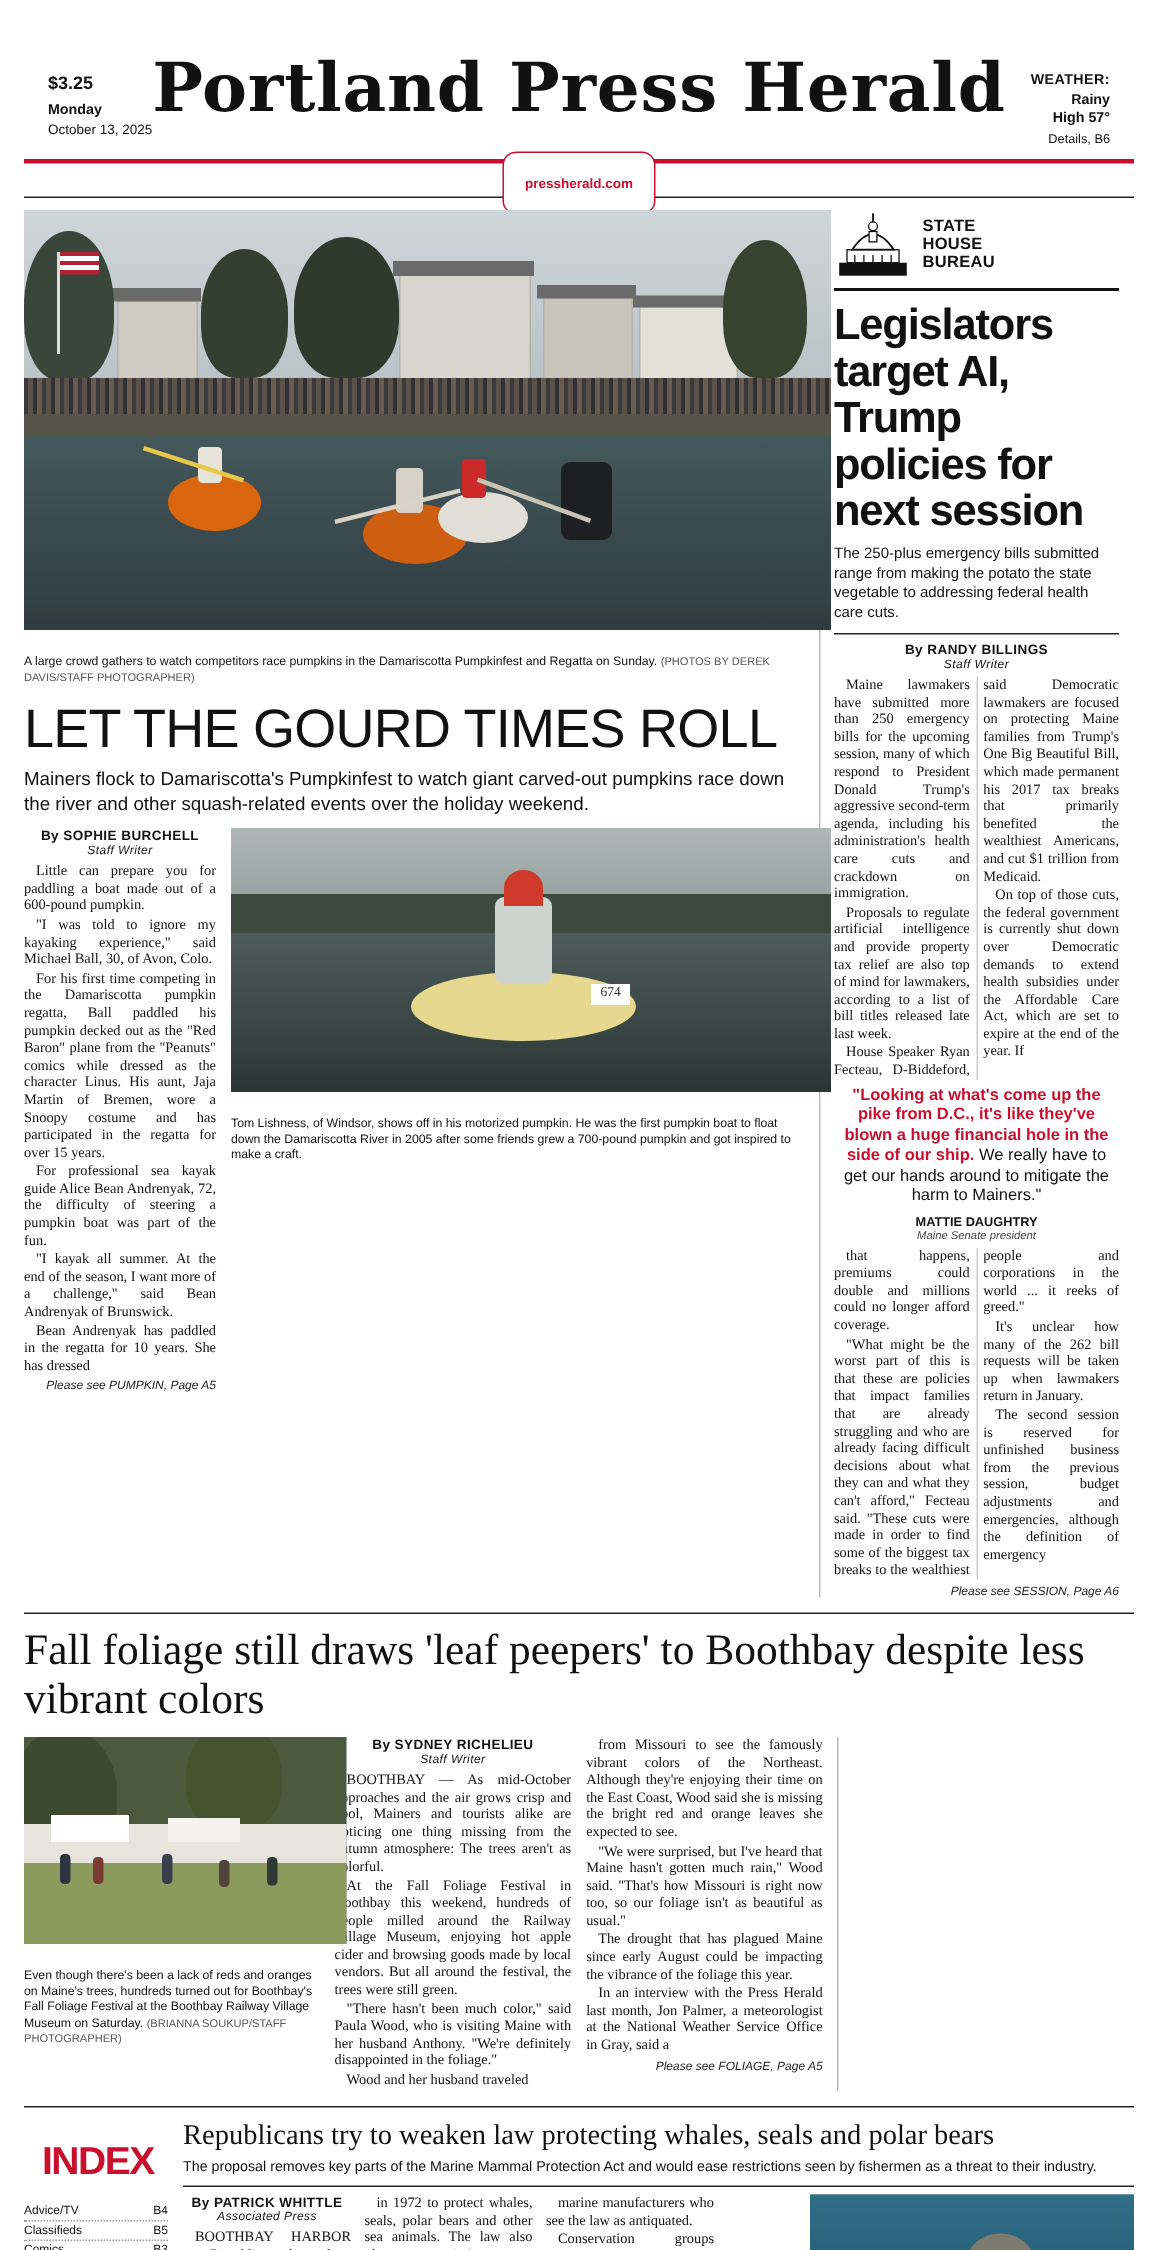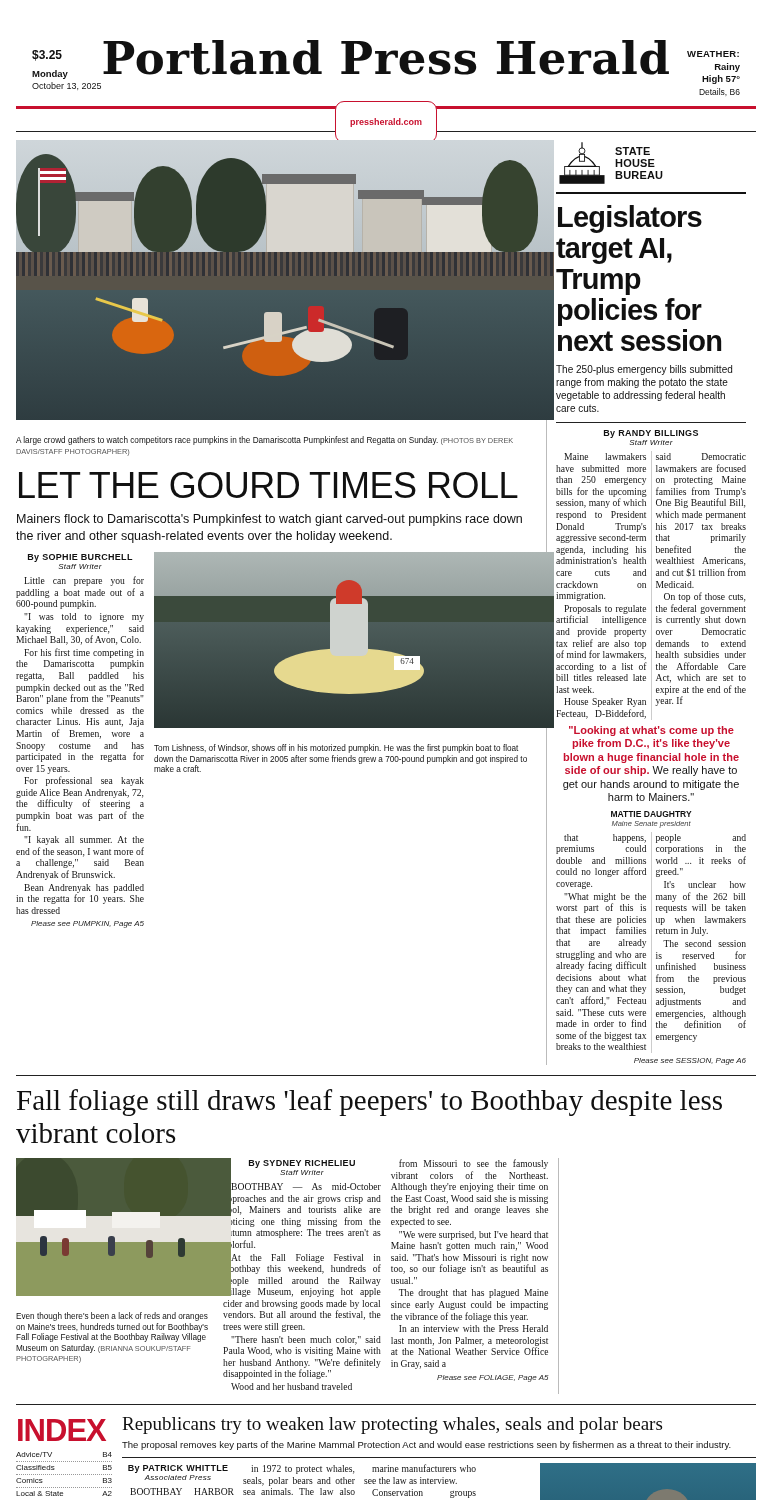"It's unclear how many of" p { text: July -> January }
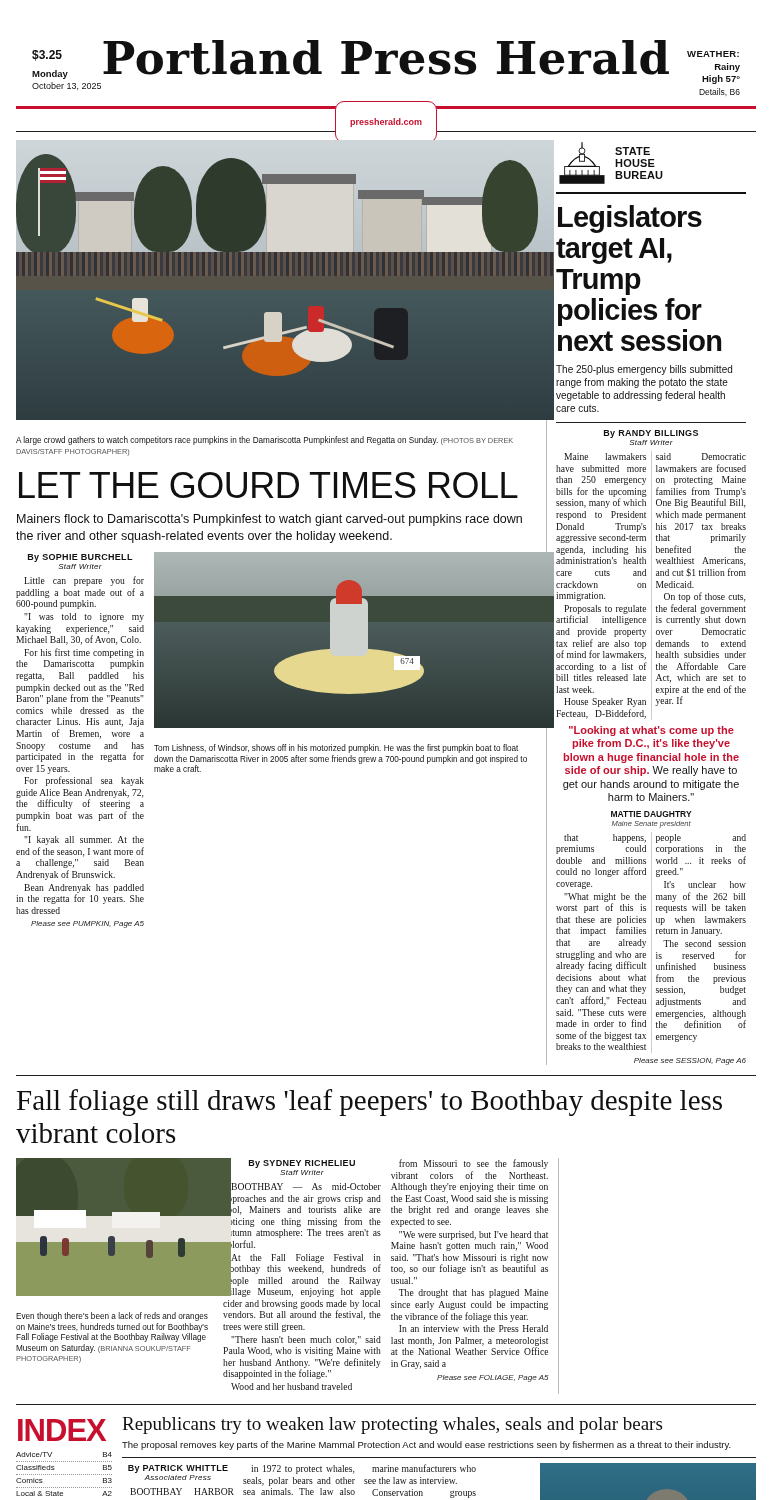"INDEX" .index h2 { font-size: 31px -> 26px; margin: 0 -> 12px }
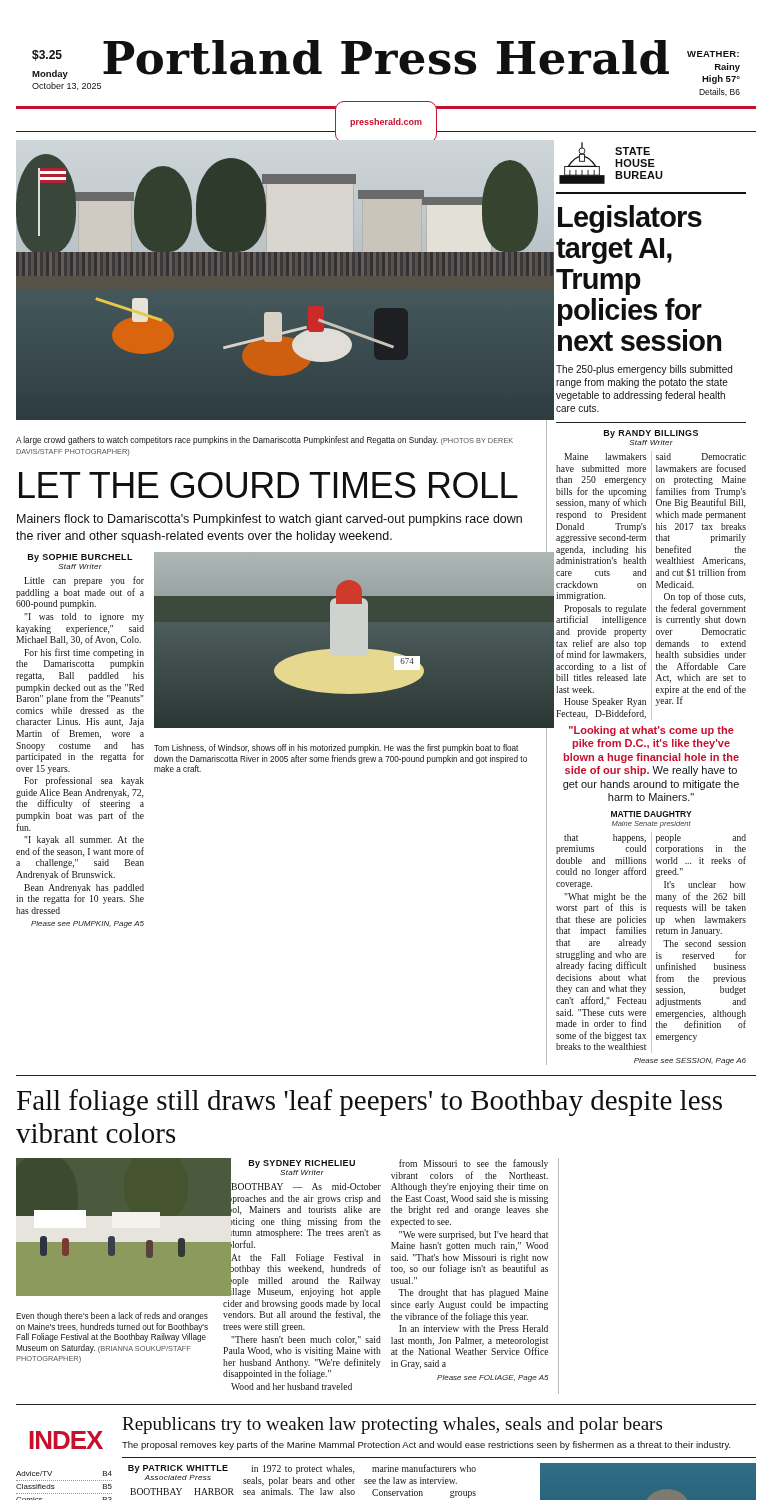"marine manufacturers who see the" p.first { text: interview -> antiquated }
